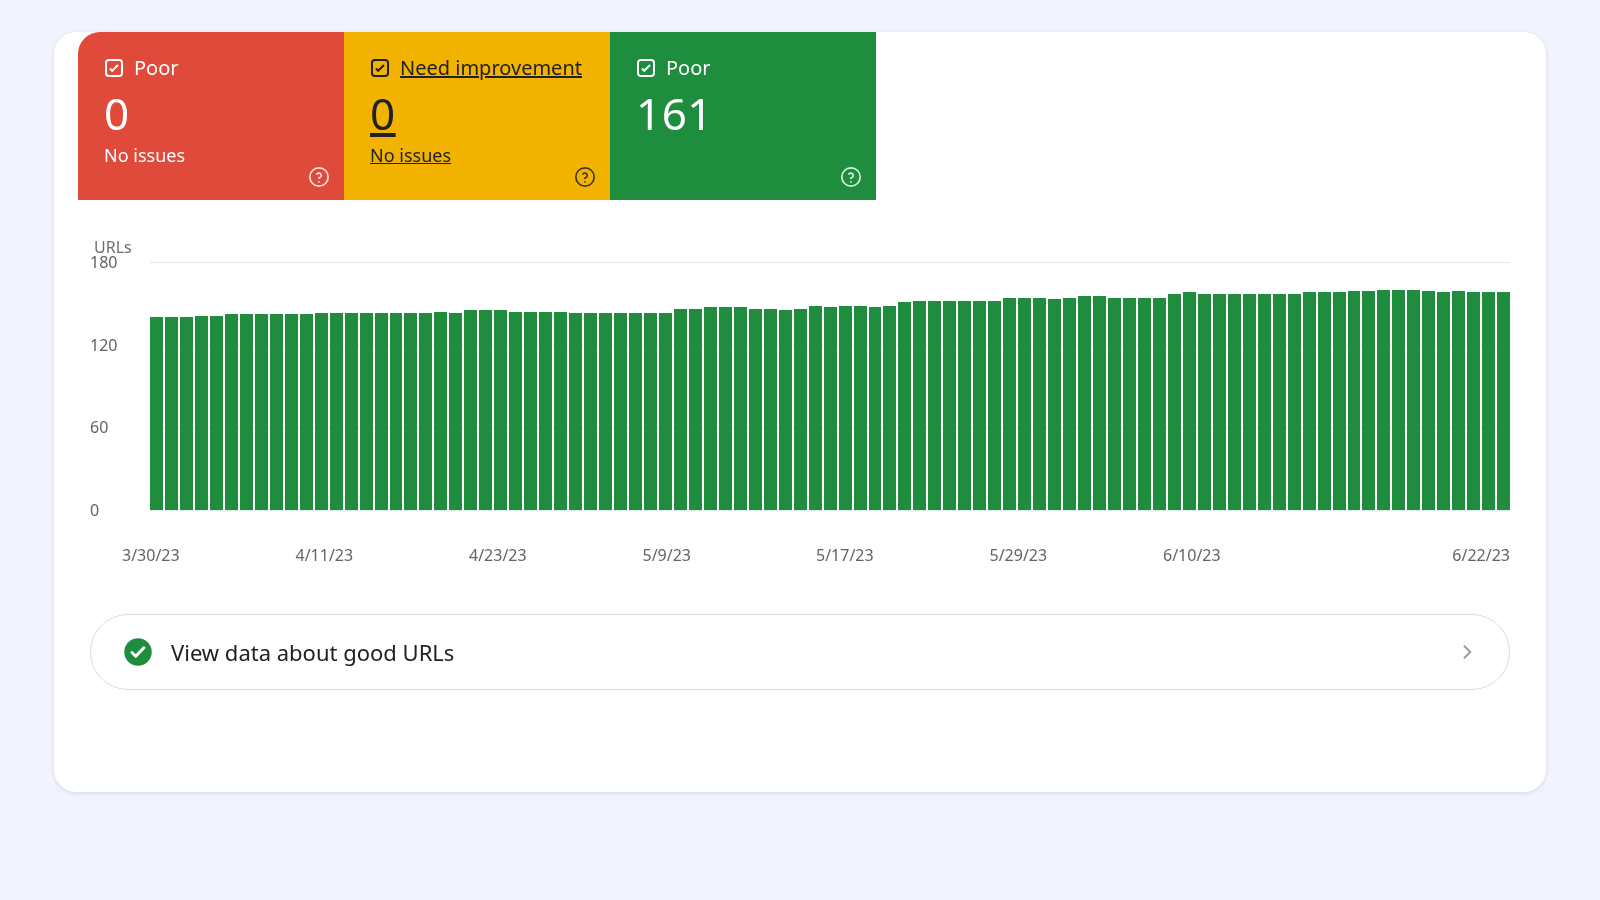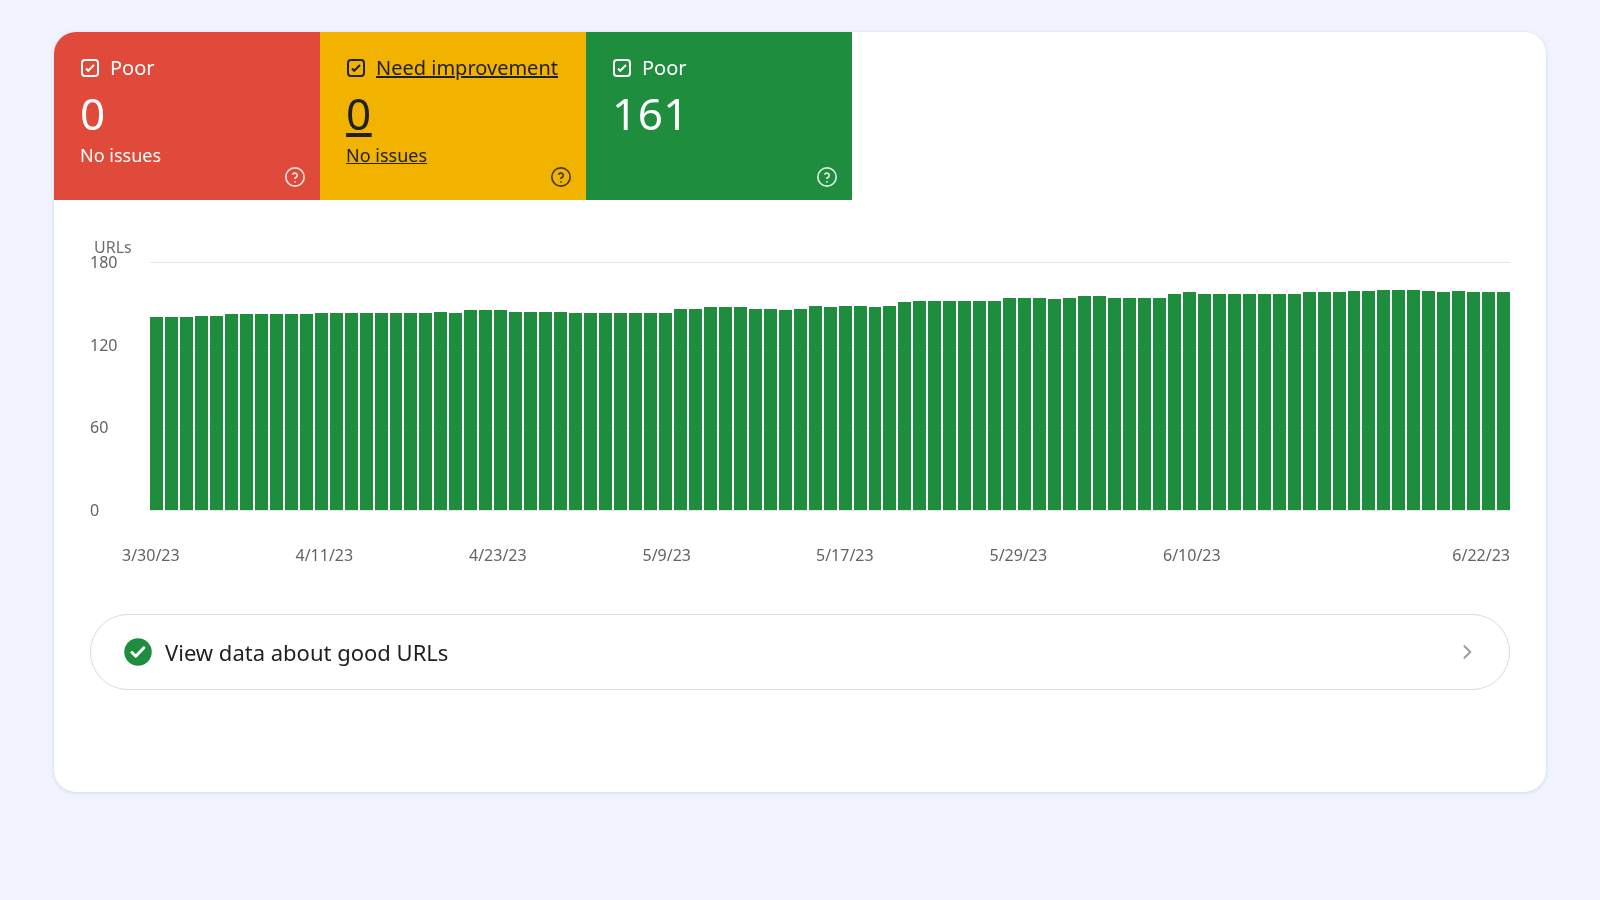"Poor" .tiles { padding-left: none -> 24px }
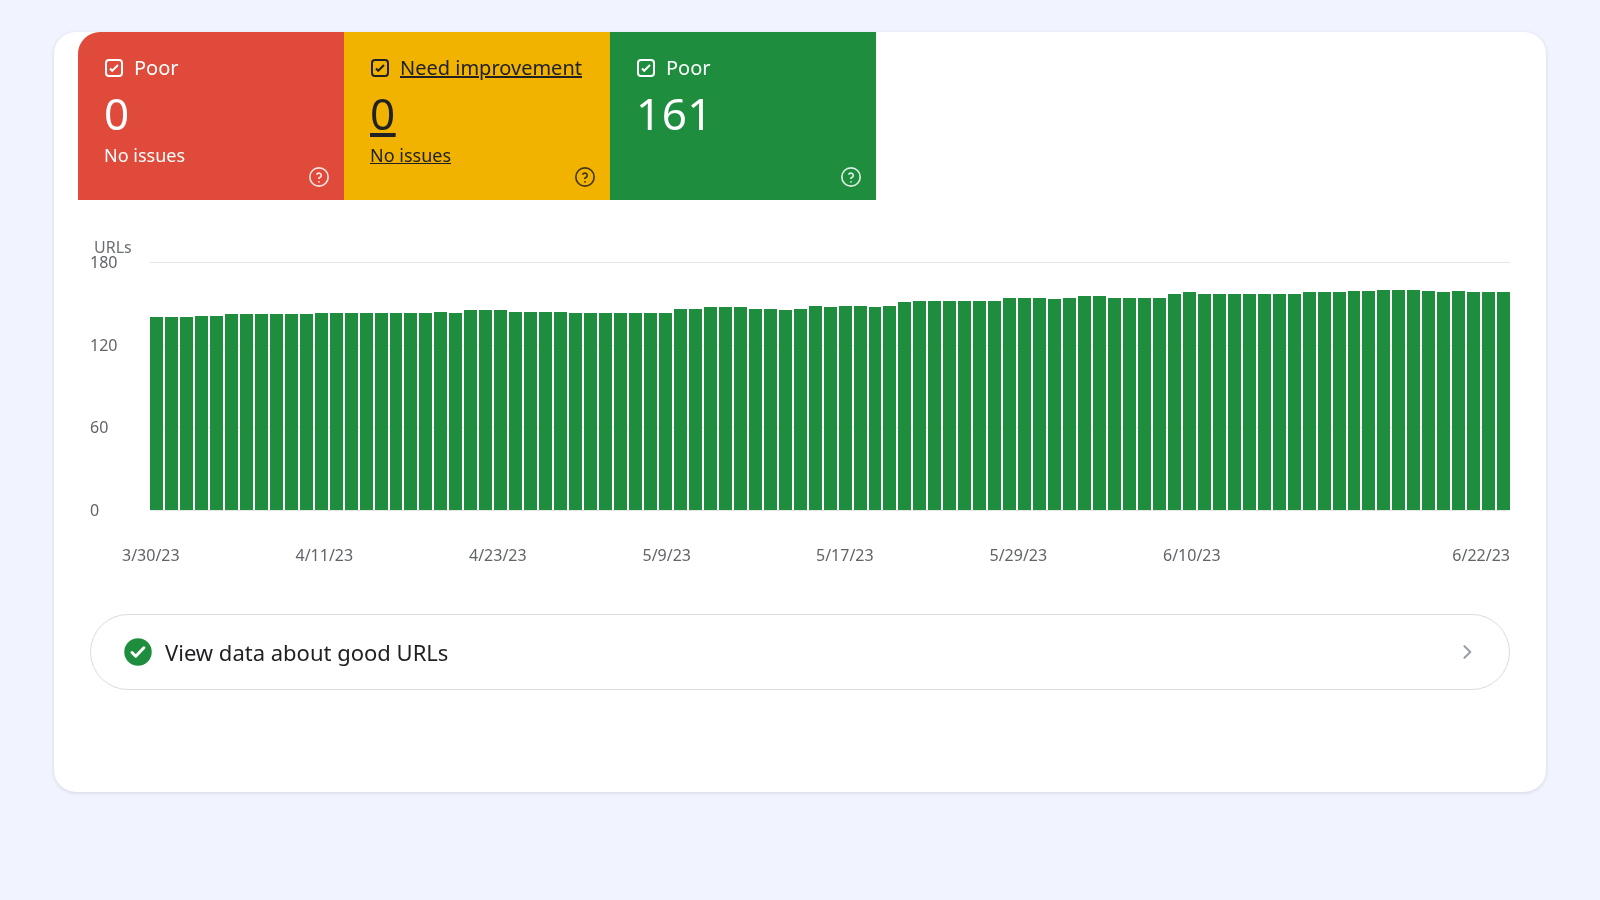"View data about good URLs" .pill-link { gap: 12px -> 18px }
